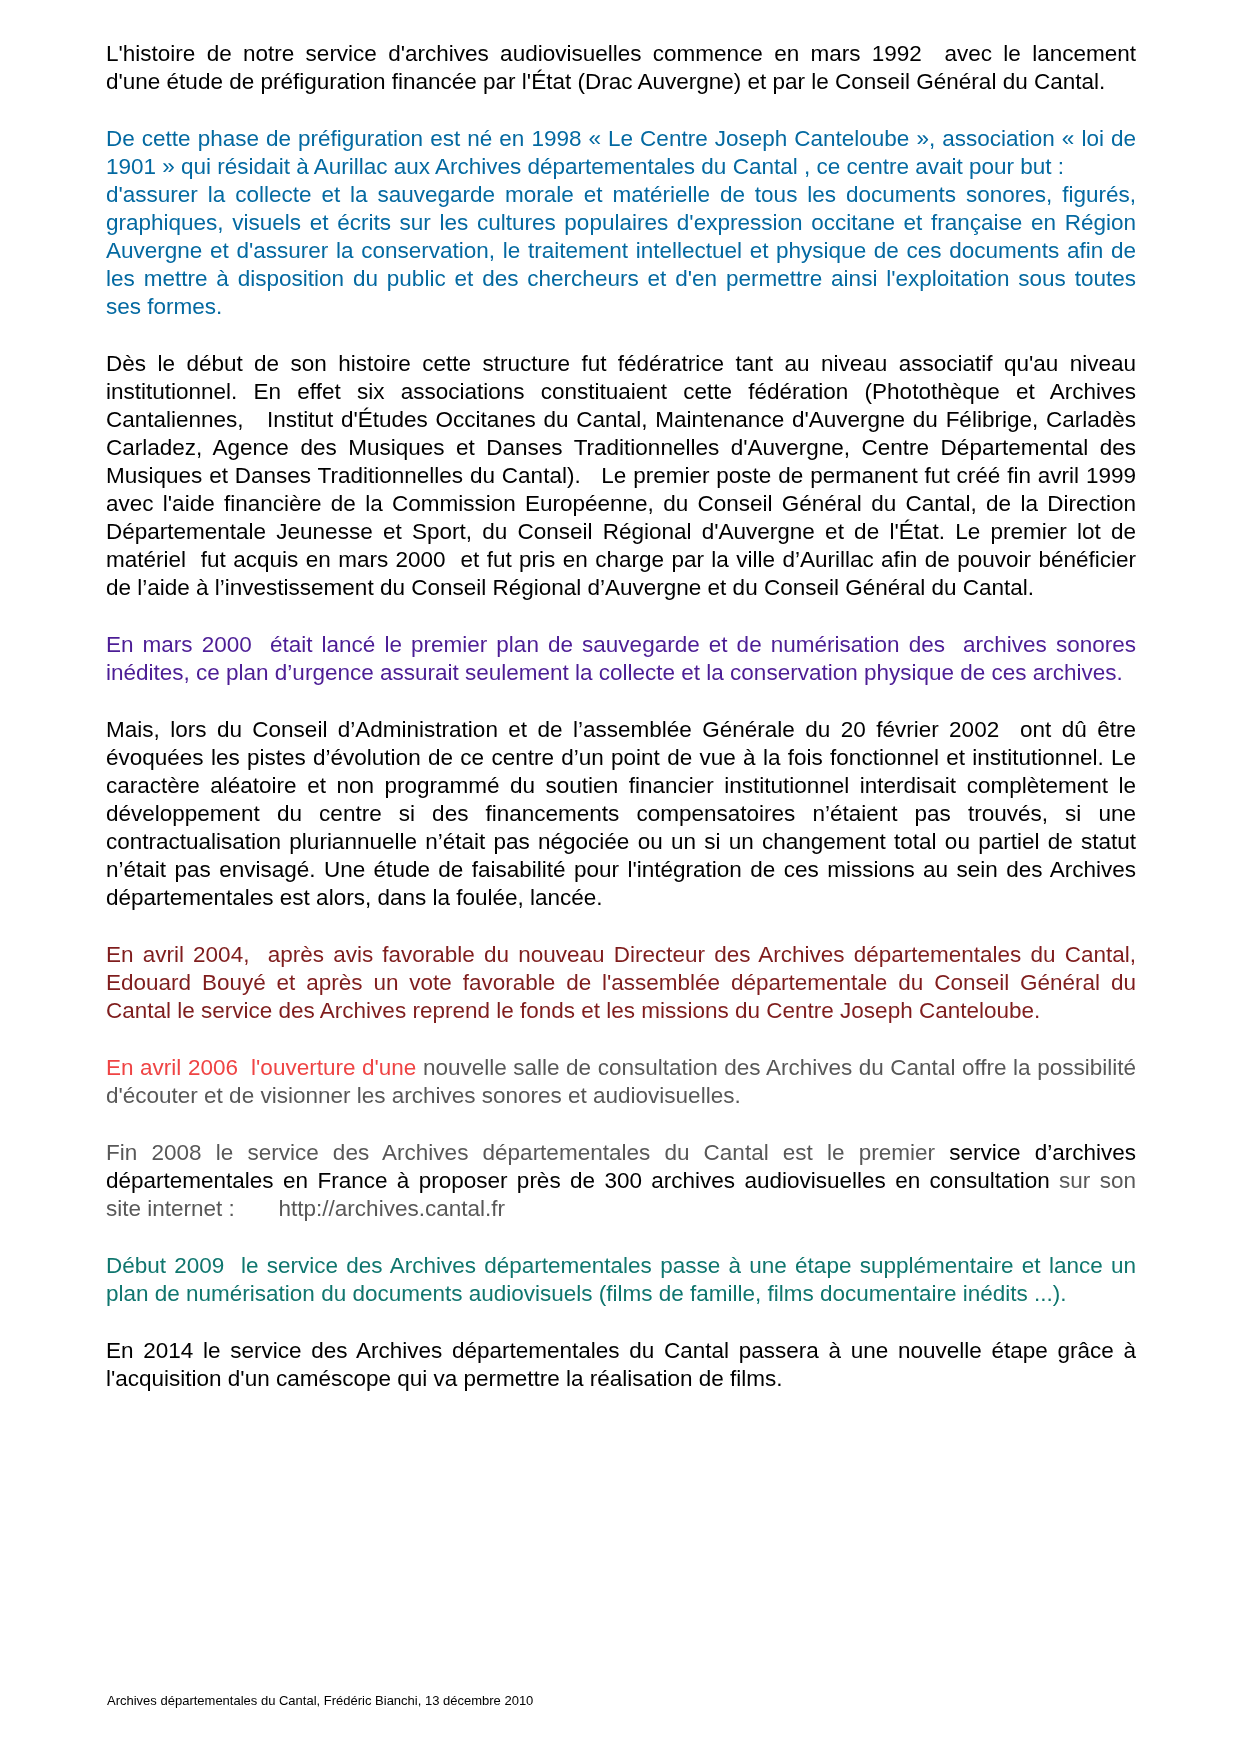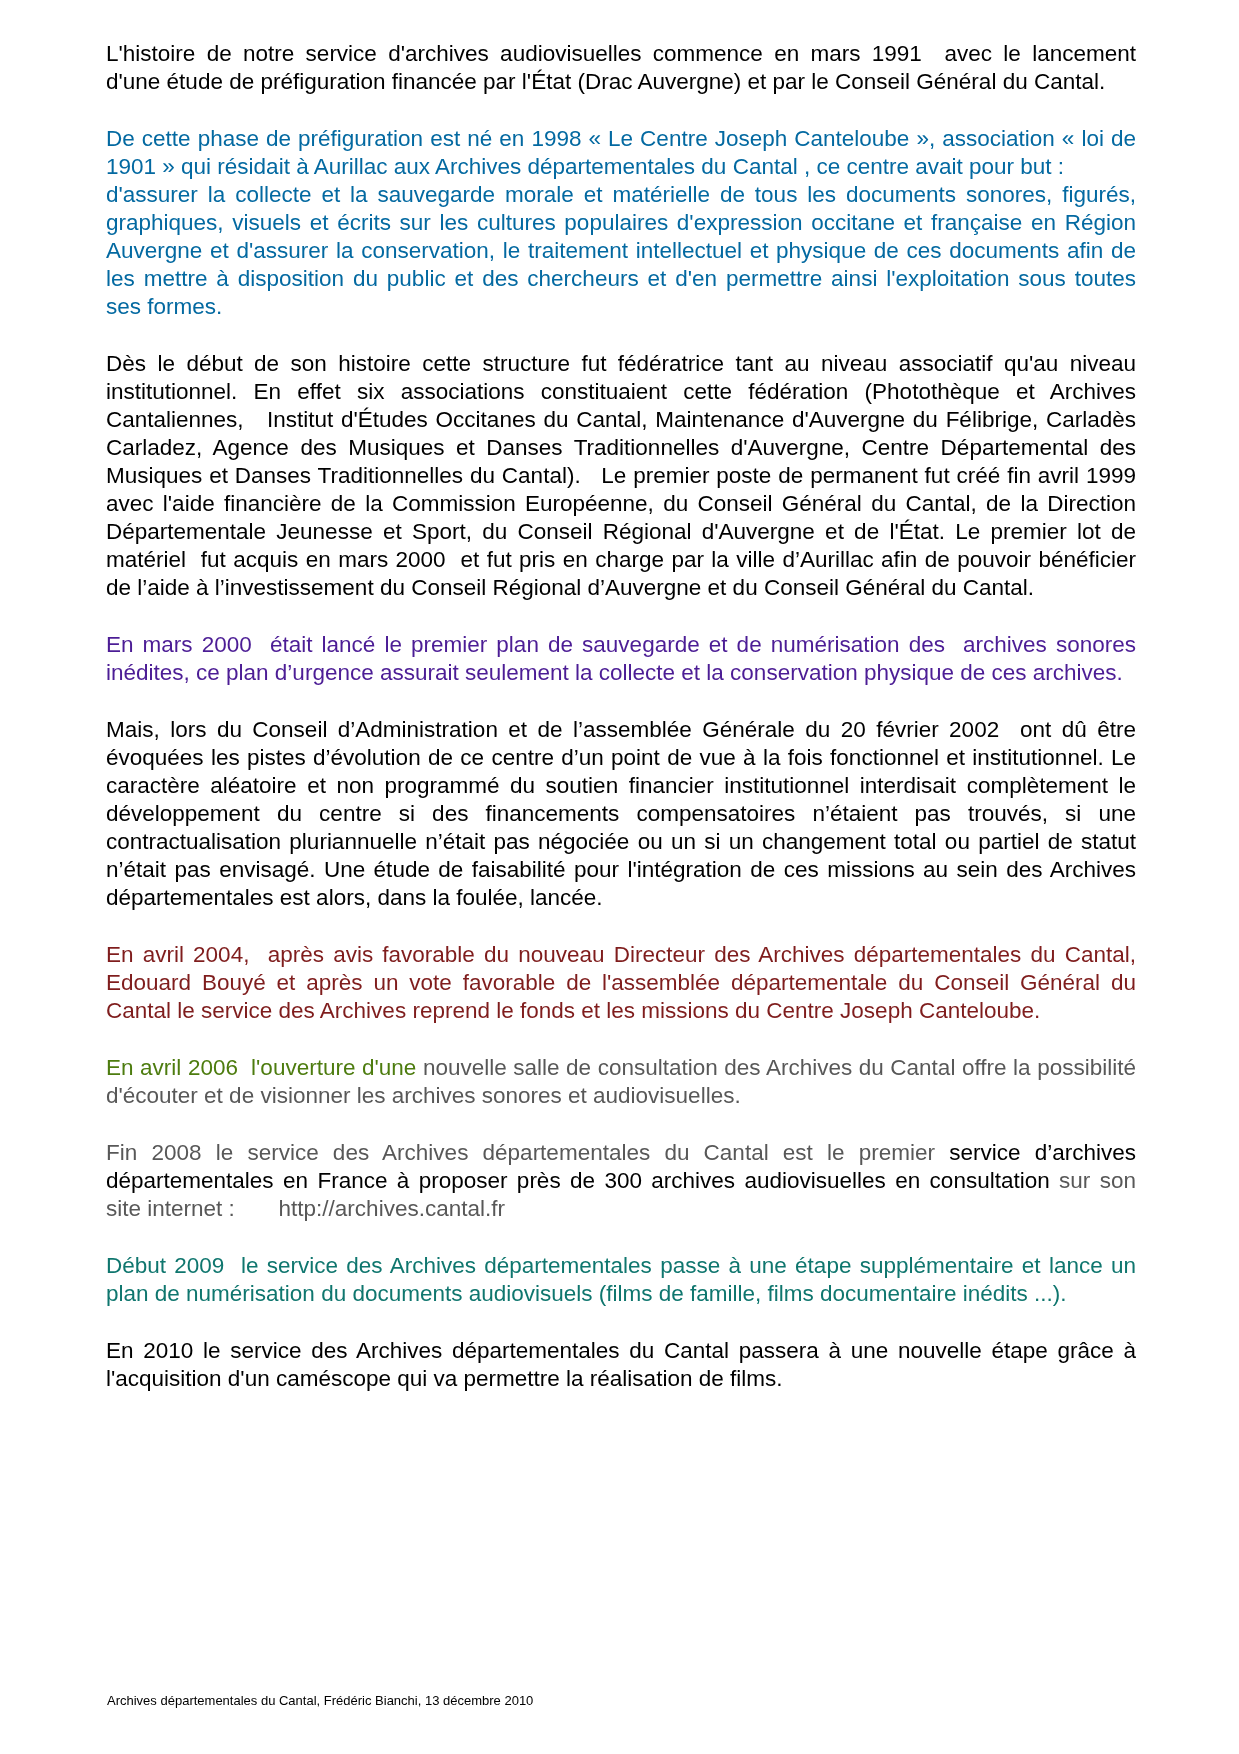"L'histoire de notre service d'archives" span { text: 1991 -> 1992 }
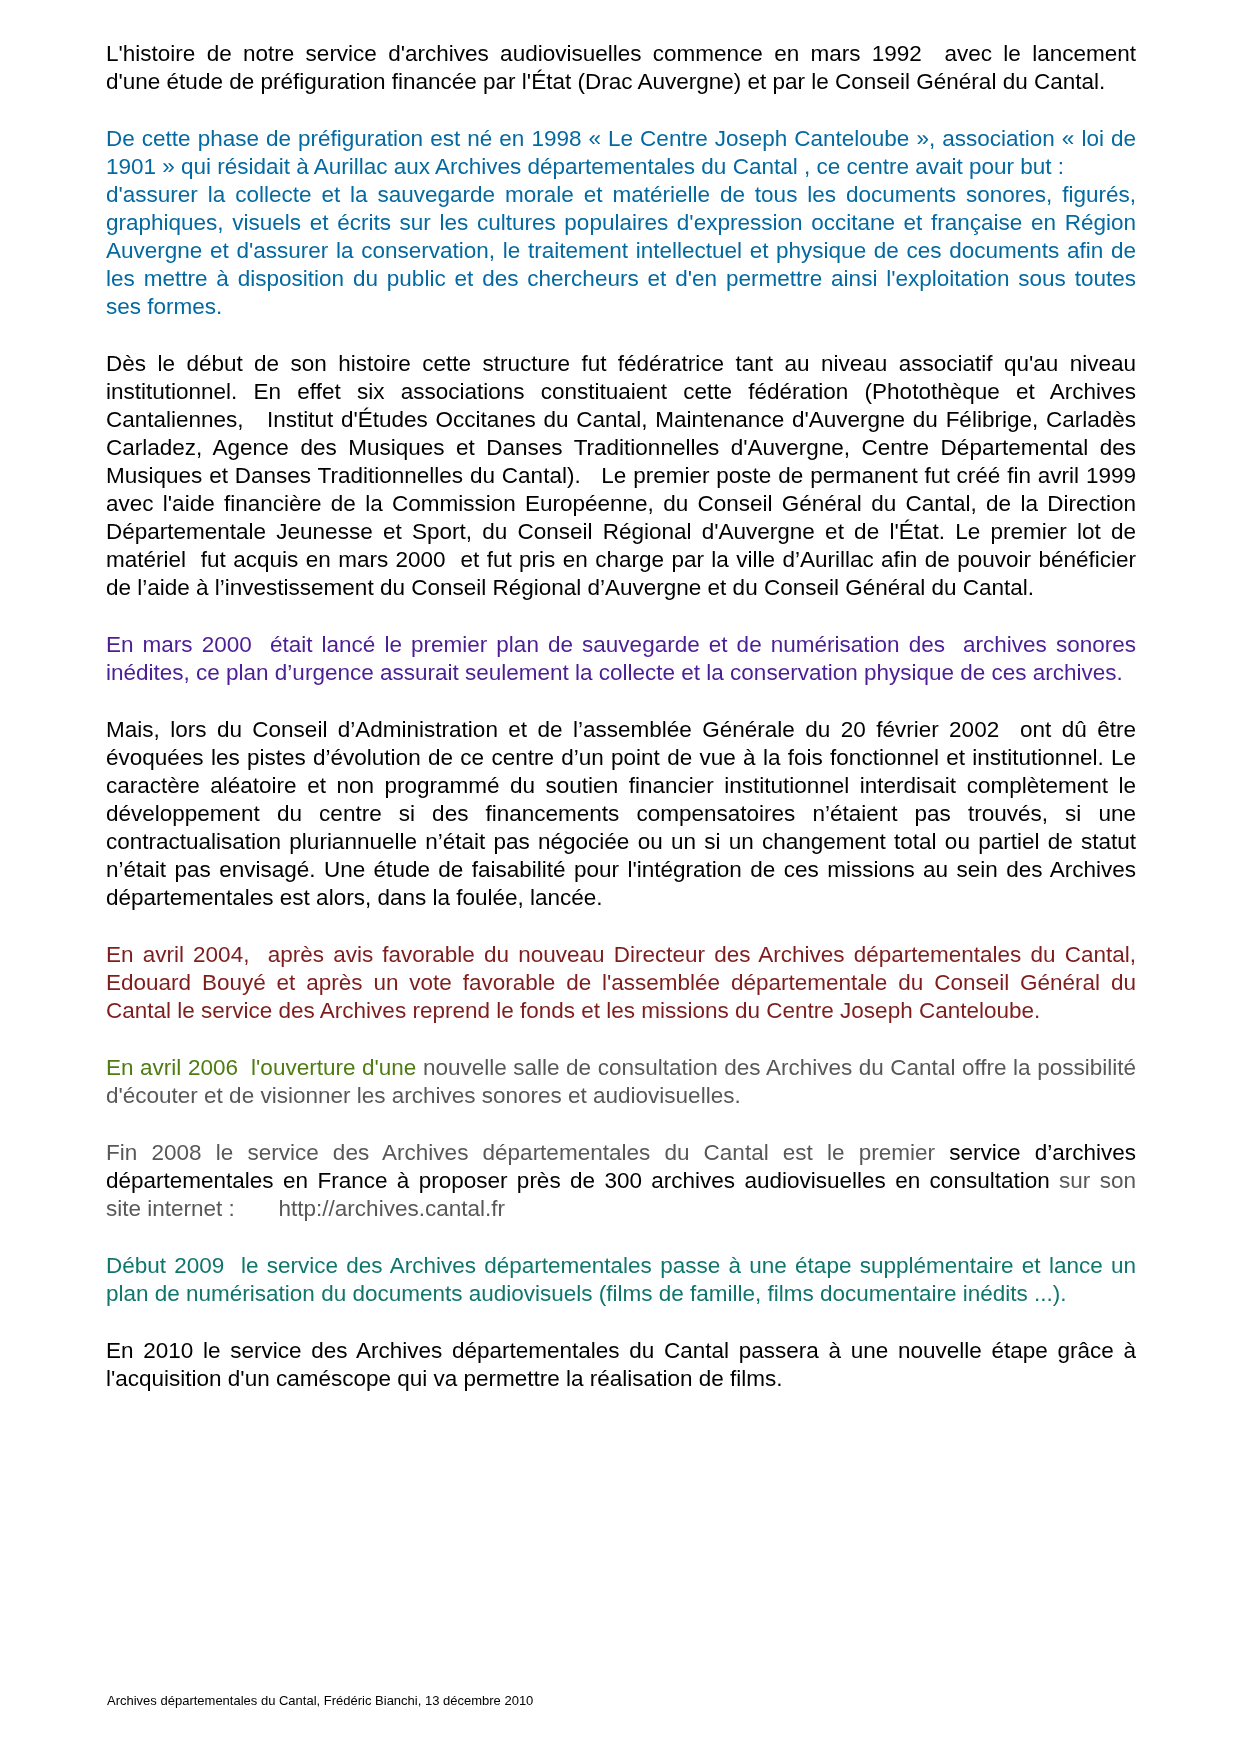"En avril 2006 l'ouverture d'une" span { color: #4d7c0f -> #ef4444 }
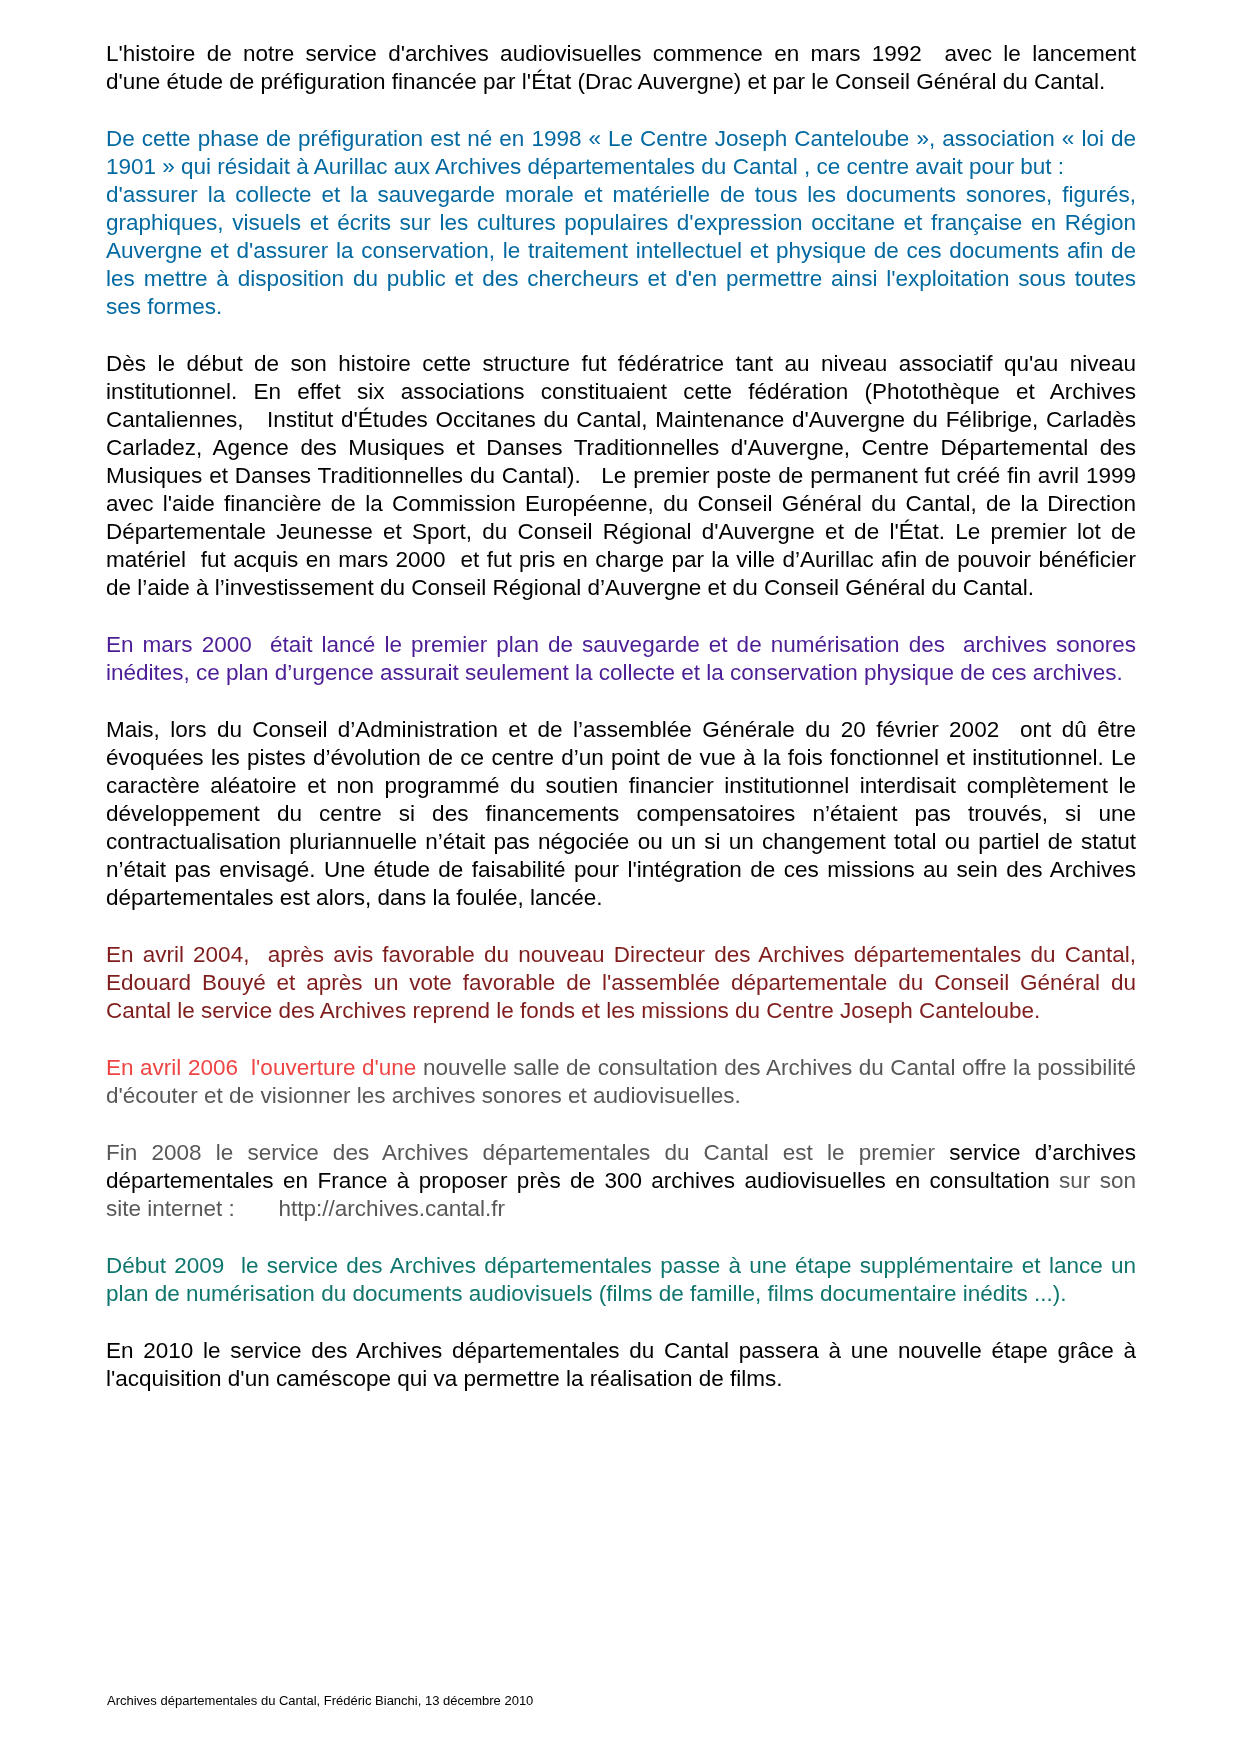"En 2010 le service des" span { text: 2010 -> 2014 }
